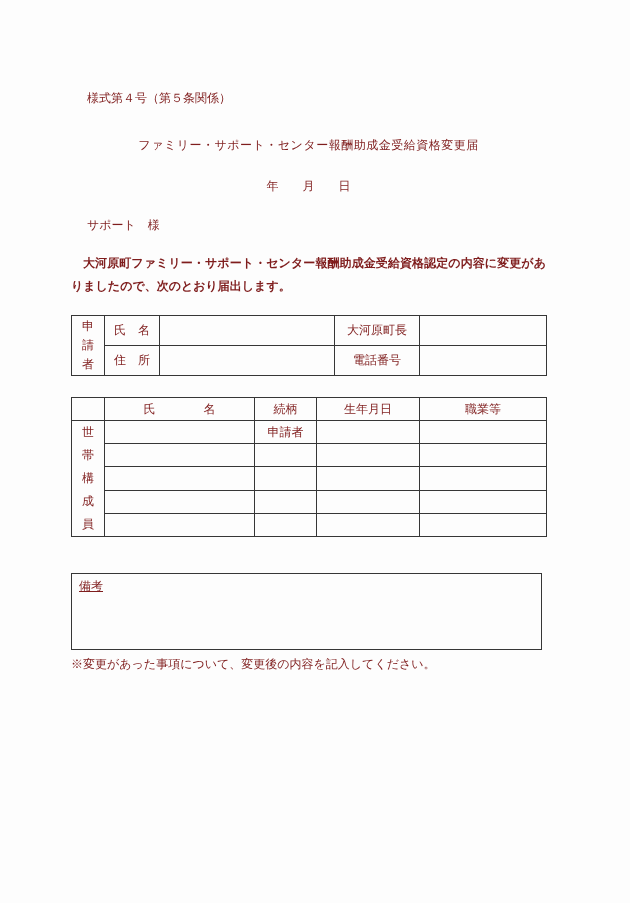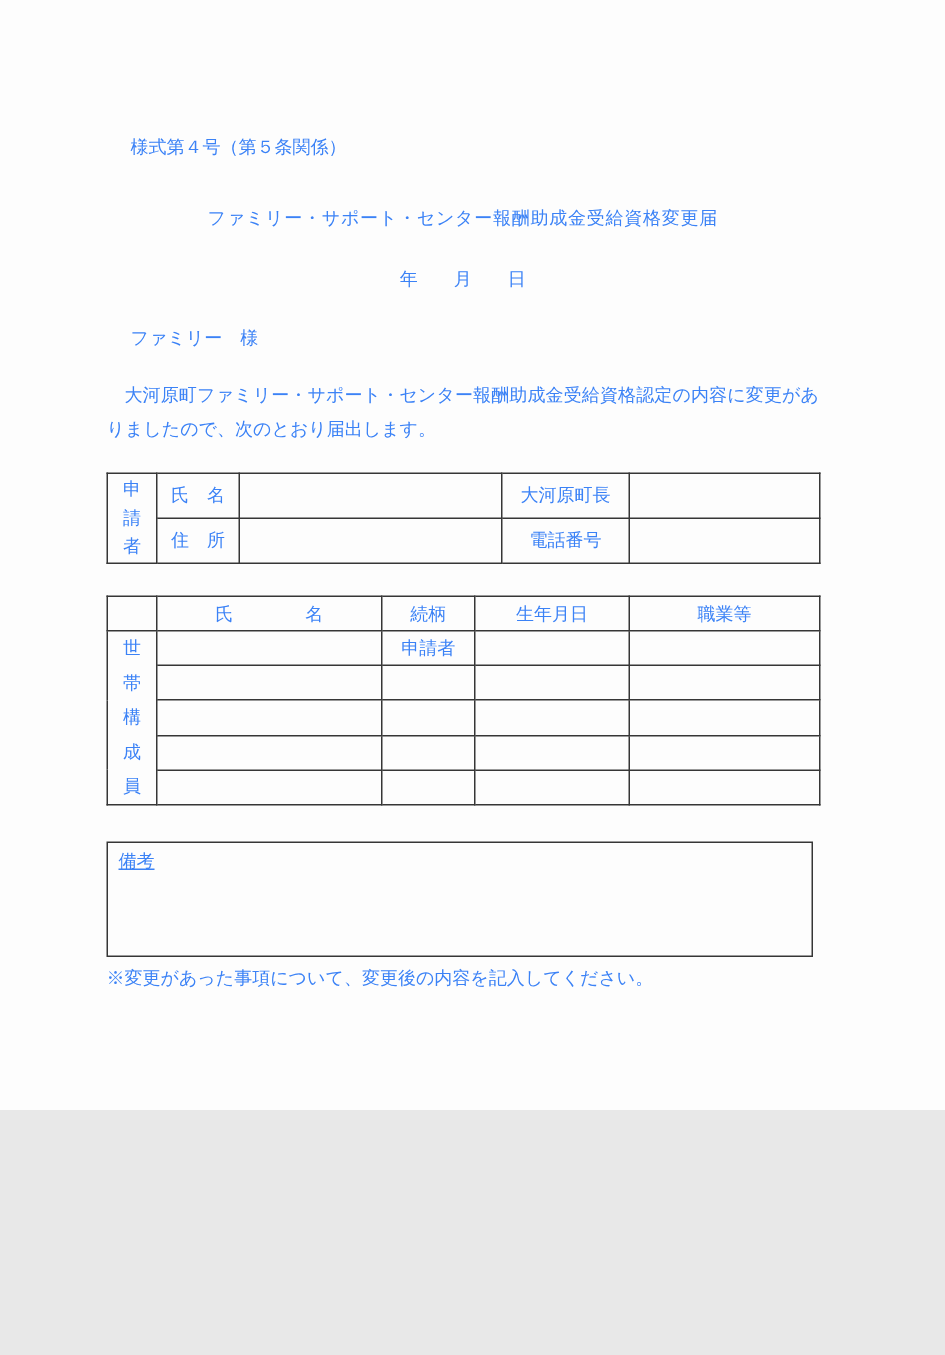"様式第４号（第５条関係）" .page { color: #3b82f6 -> #7f1d1d; height: 740px -> 903px }
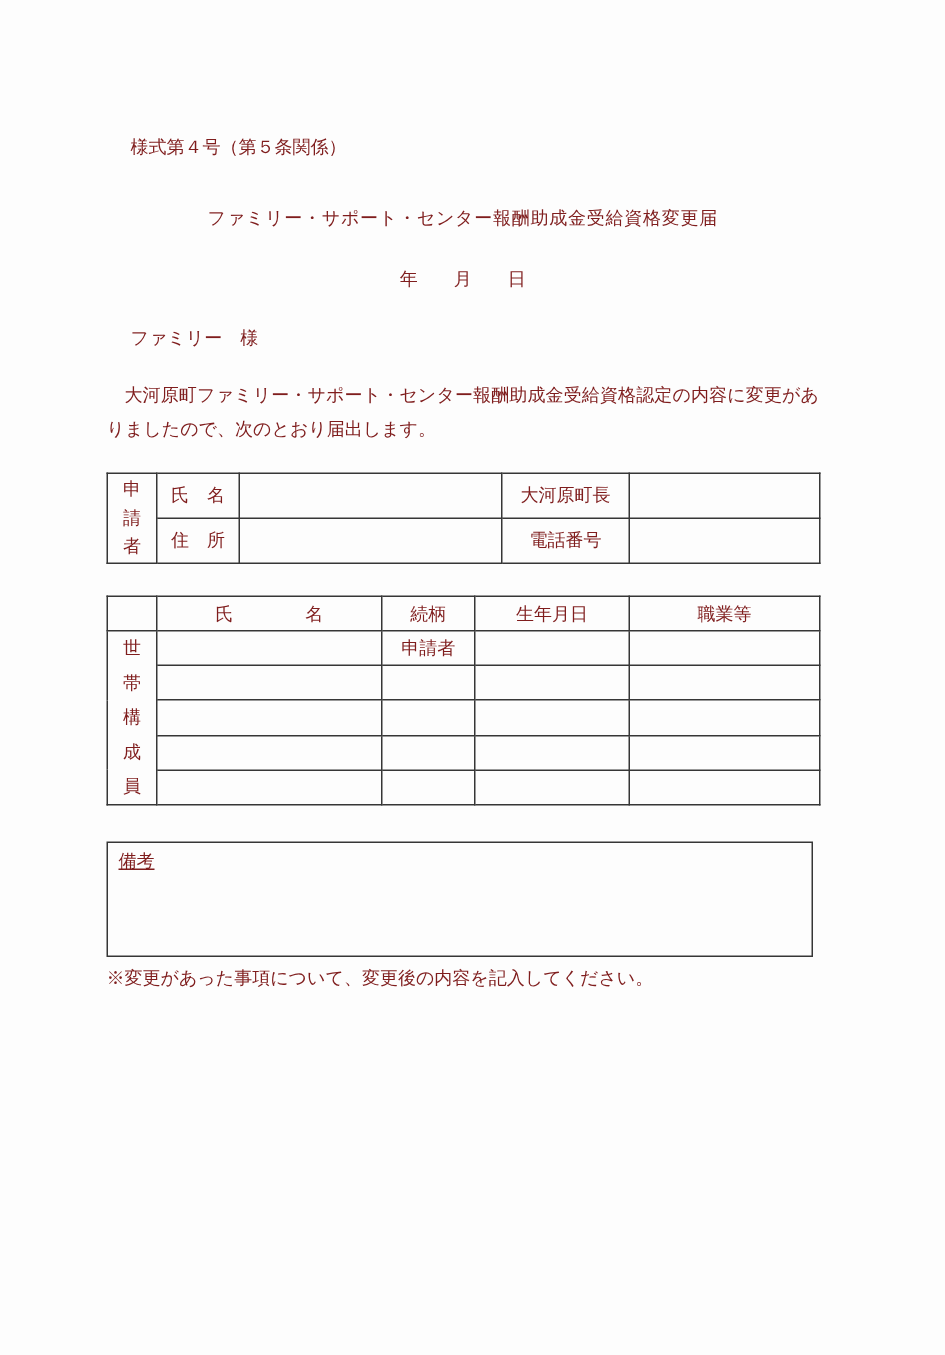"ファミリー 様" div.addressee { text: ファミリー -> サポート }
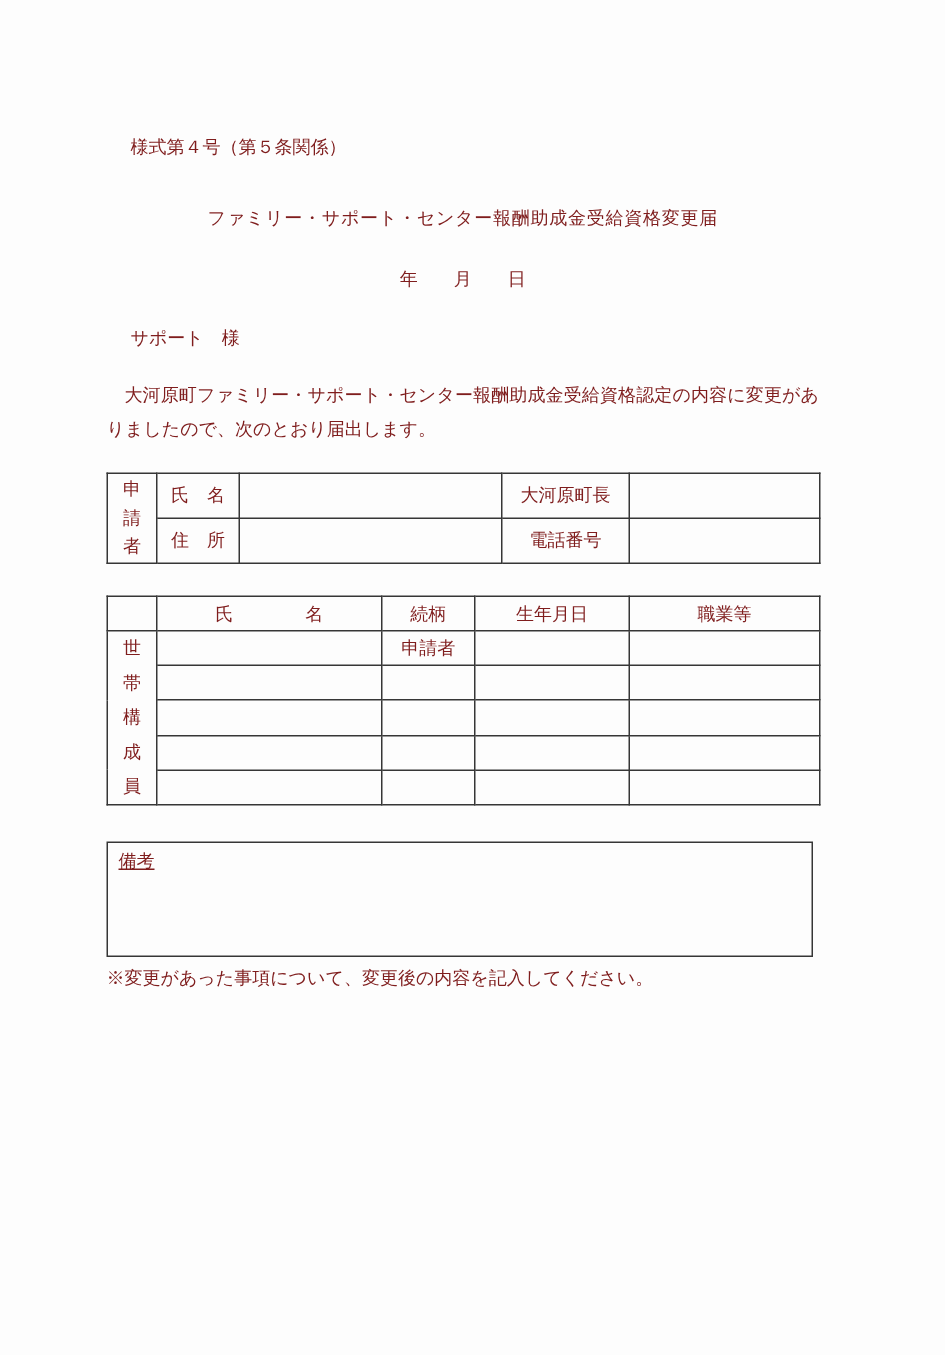"大河原町ファミリー・サポート・センター報酬助成金受給資格認定の内容に変更がありま" .body-text { font-weight: none -> bold }
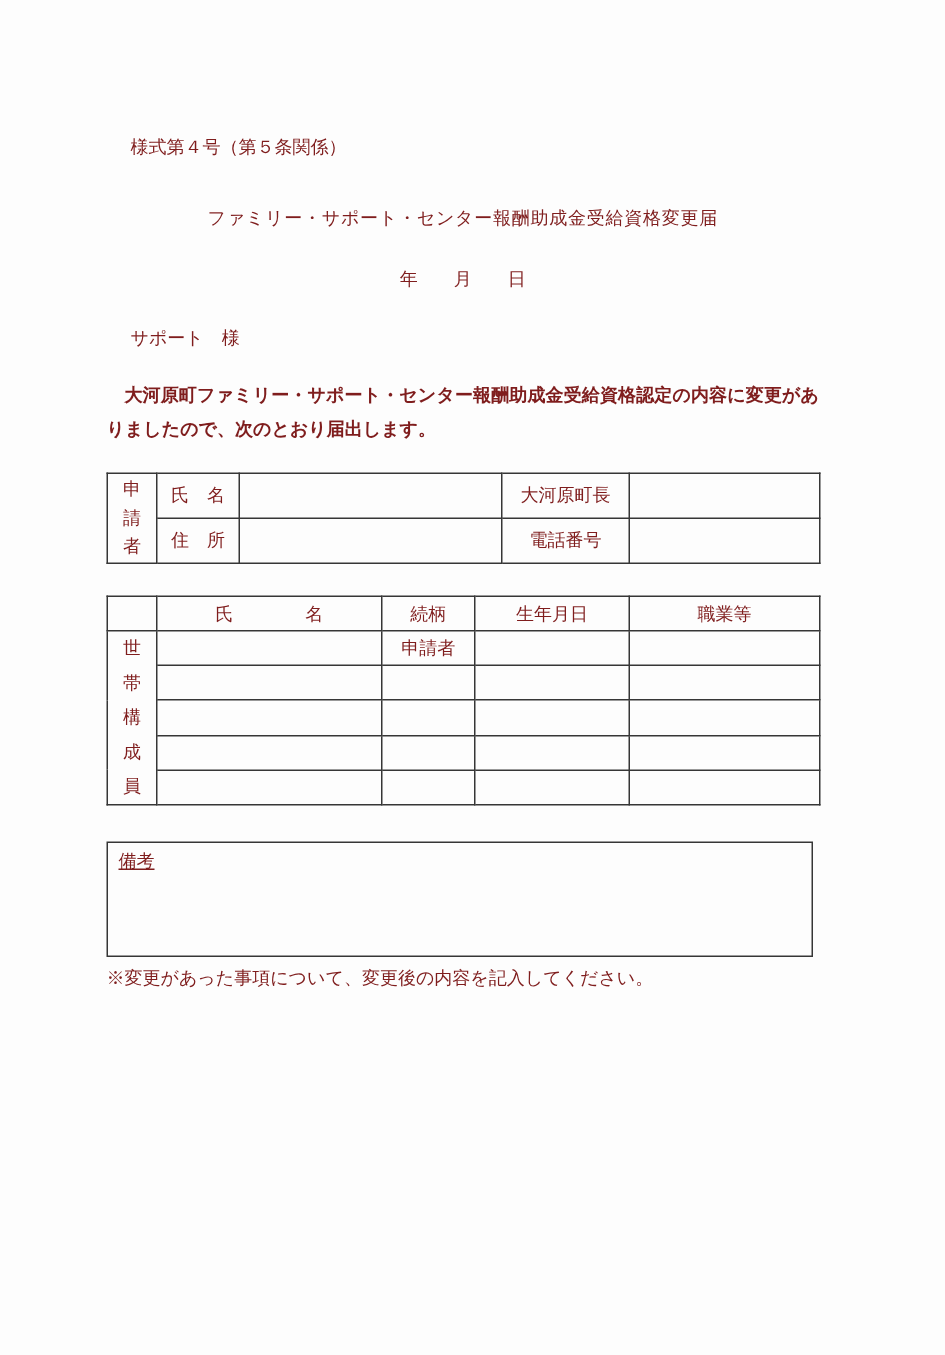"備考" .remarks-box { margin-top: 24px -> 36px }
